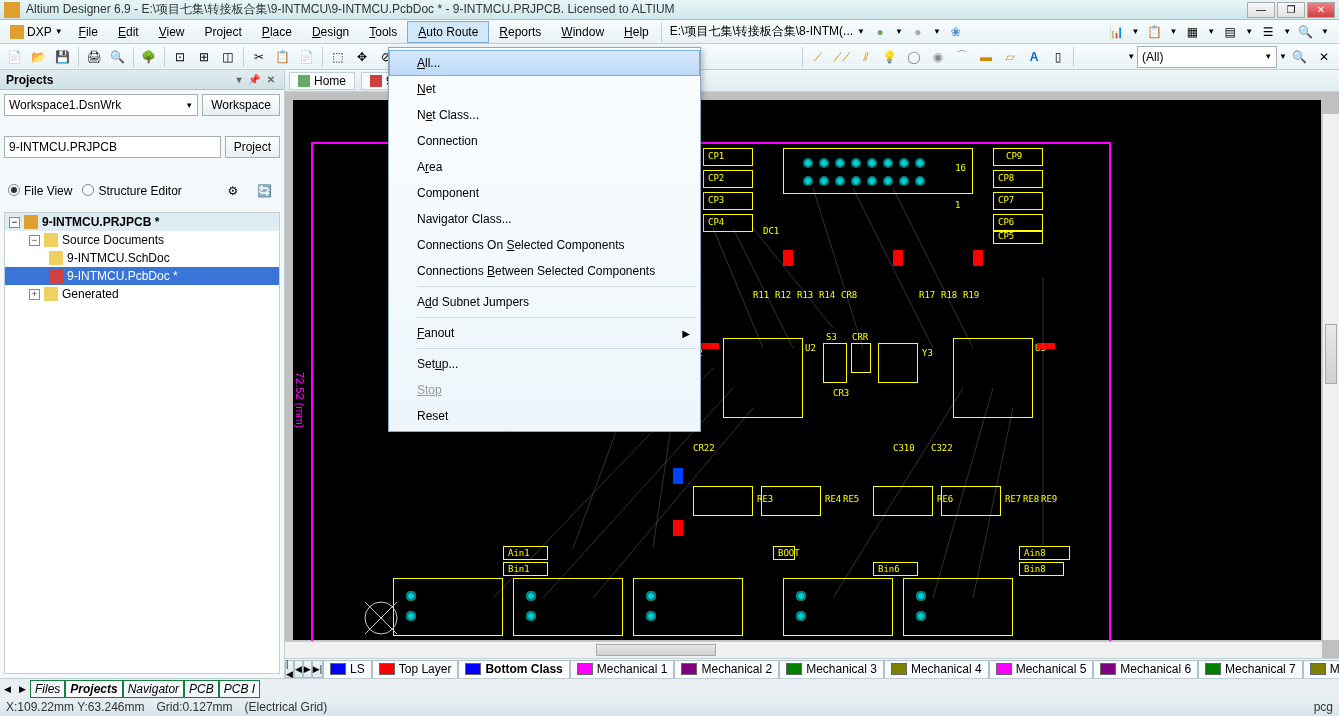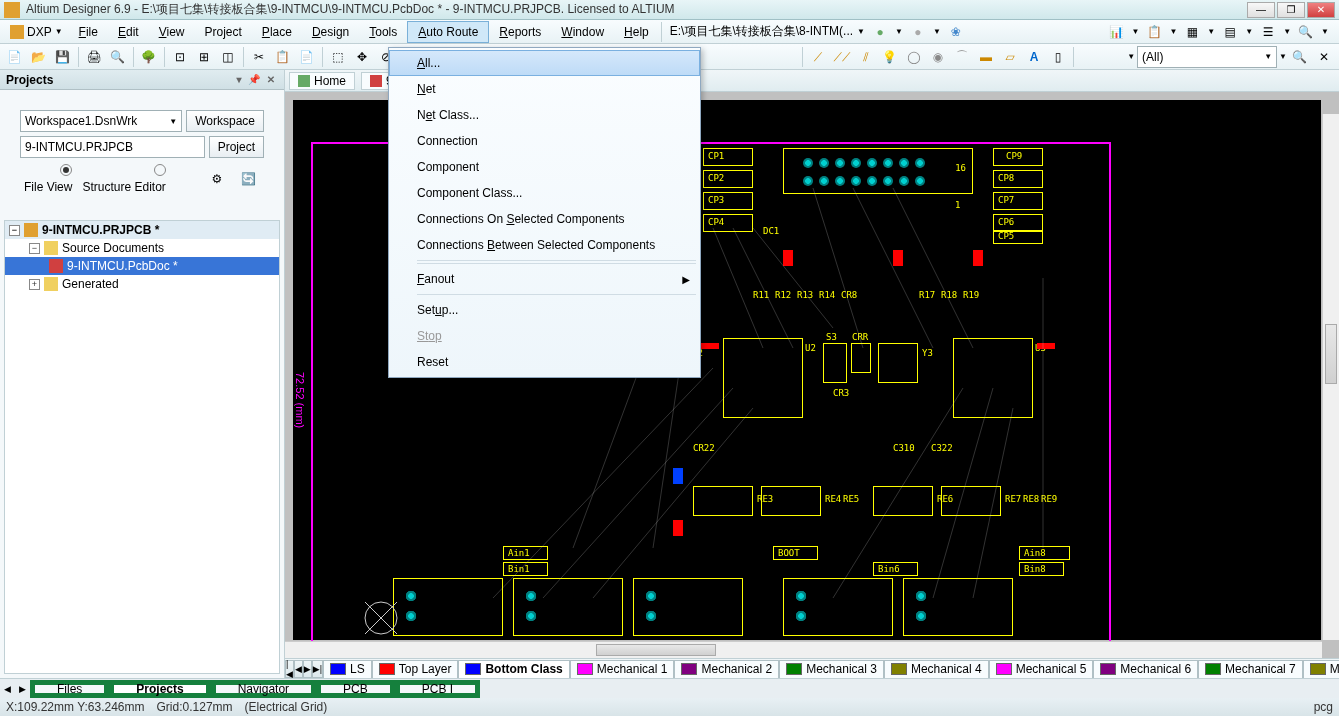"Workspace1.DsnWrk" .panel-body { gap: 4px -> 20px; padding: 20px -> 4px }
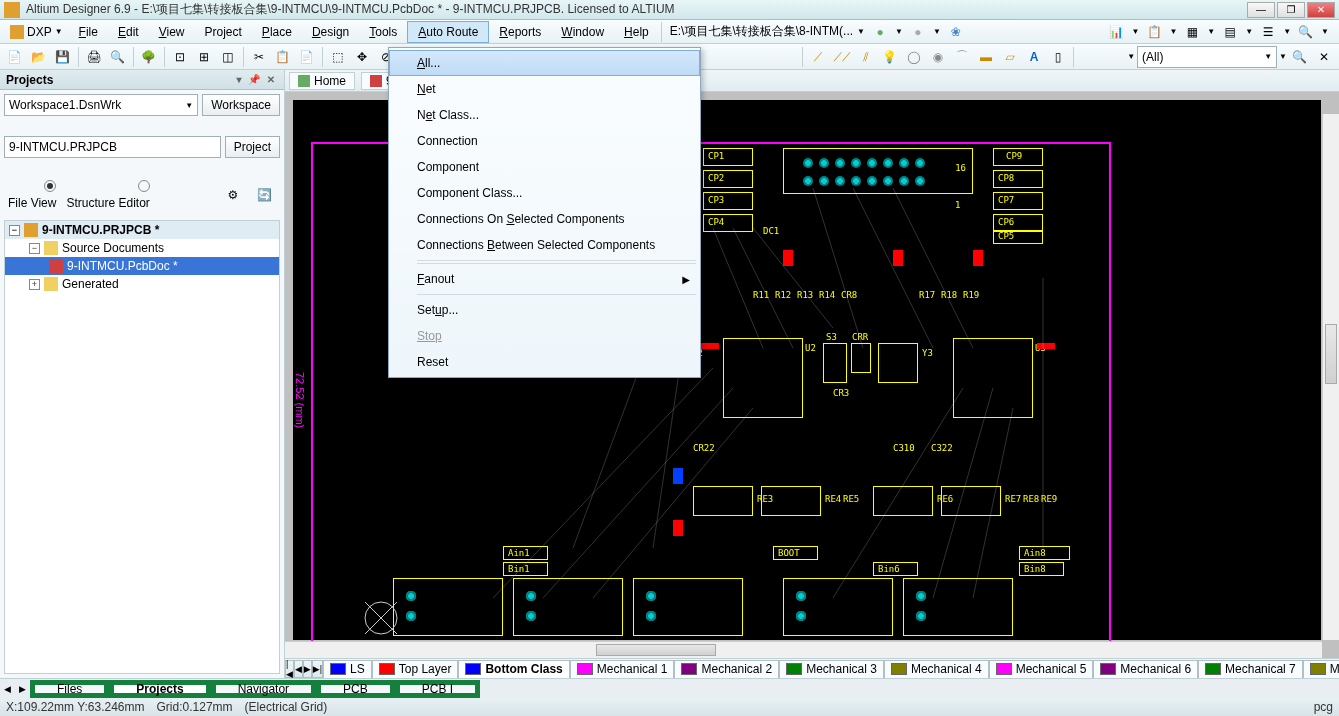"Area" div.dd-item { html: none -> <div> <span>A<span>r</span>ea</span> </div> }
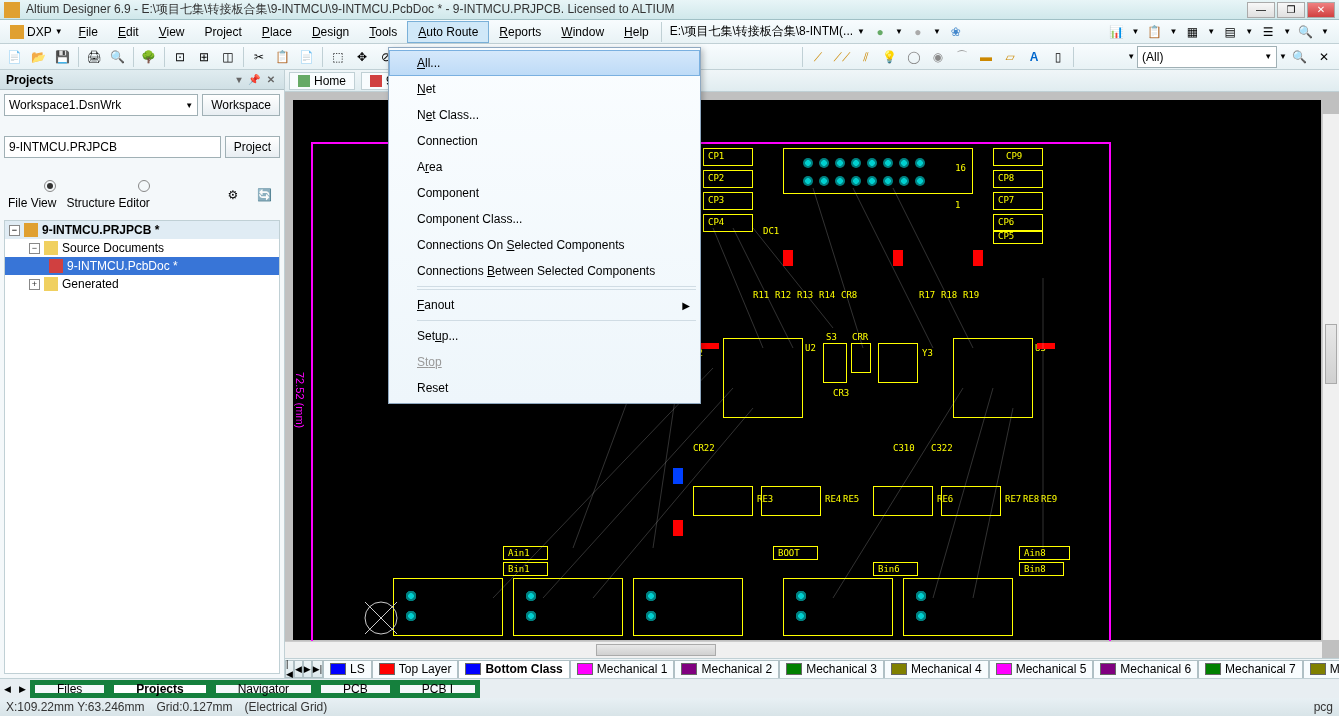"File View" .radio { align-items: flex-end -> flex-start; flex-direction: column -> none }
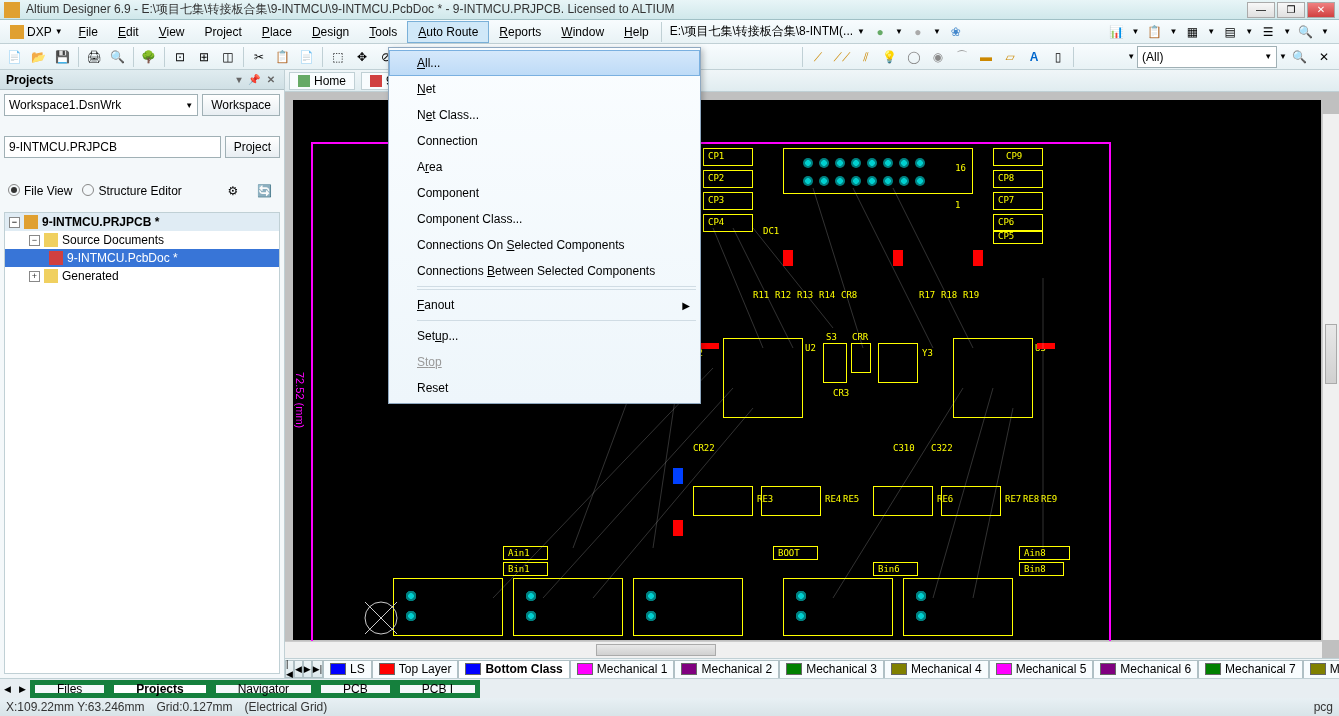"Component Class..." span { text: Component -> Navigator }
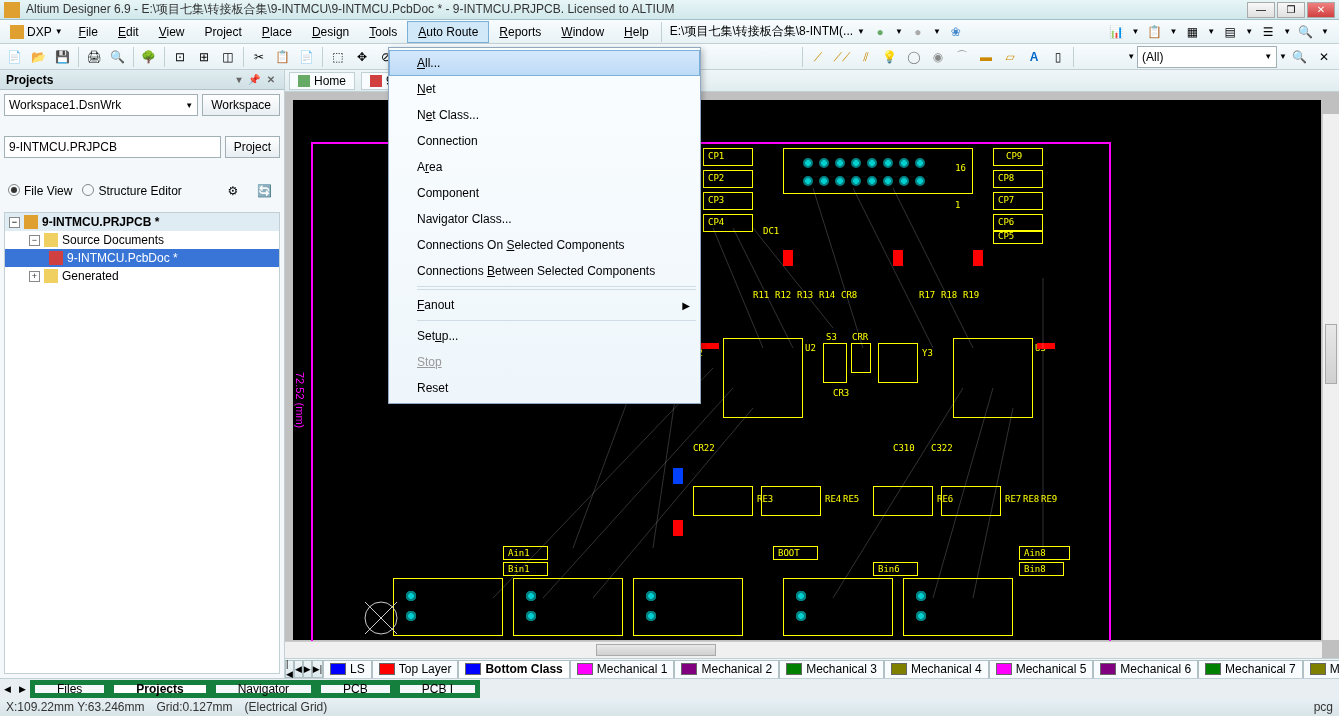"9-INTMCU.SchDoc" div.tree-row { html: none -> <div> <div></div> <div></div> <div></div> <span>9-INTMCU.SchDoc</span> </div> }
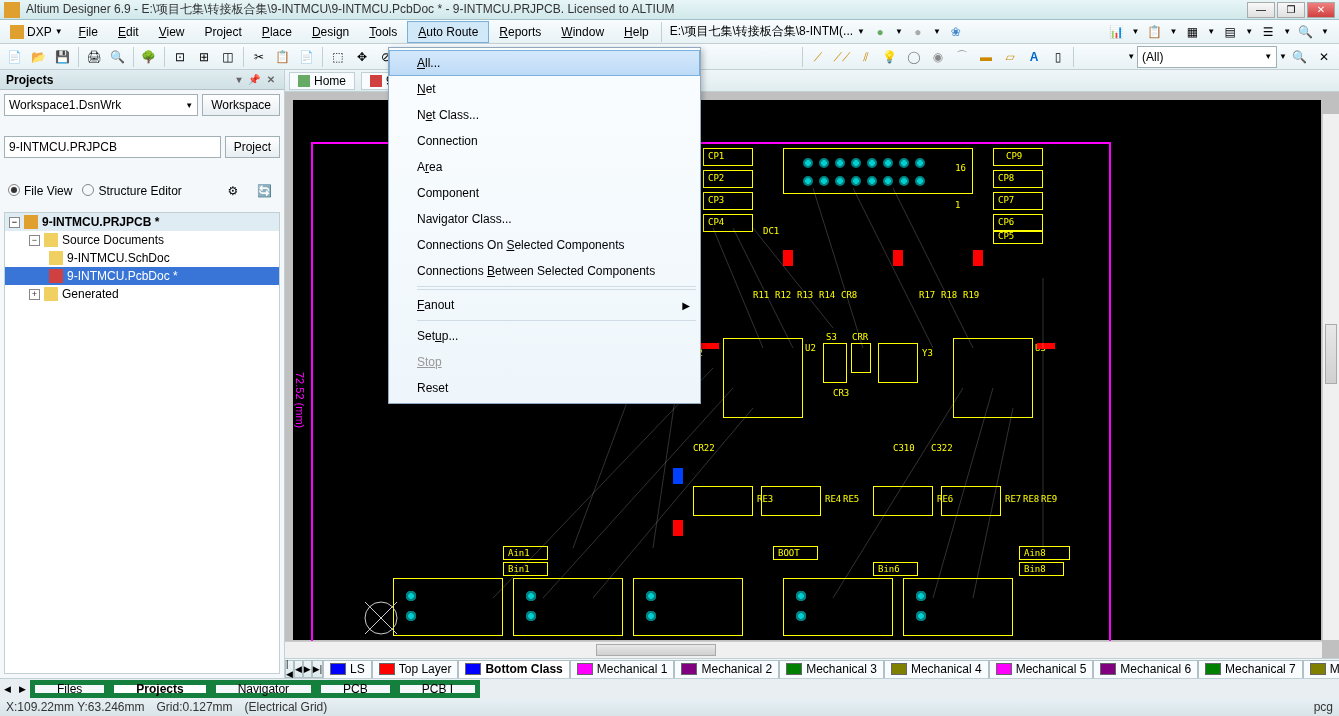"Add Subnet Jumpers" div.dd-item { html: none -> <div> <span>A<span>d</span>d Subnet Jumpers</span> </div> }
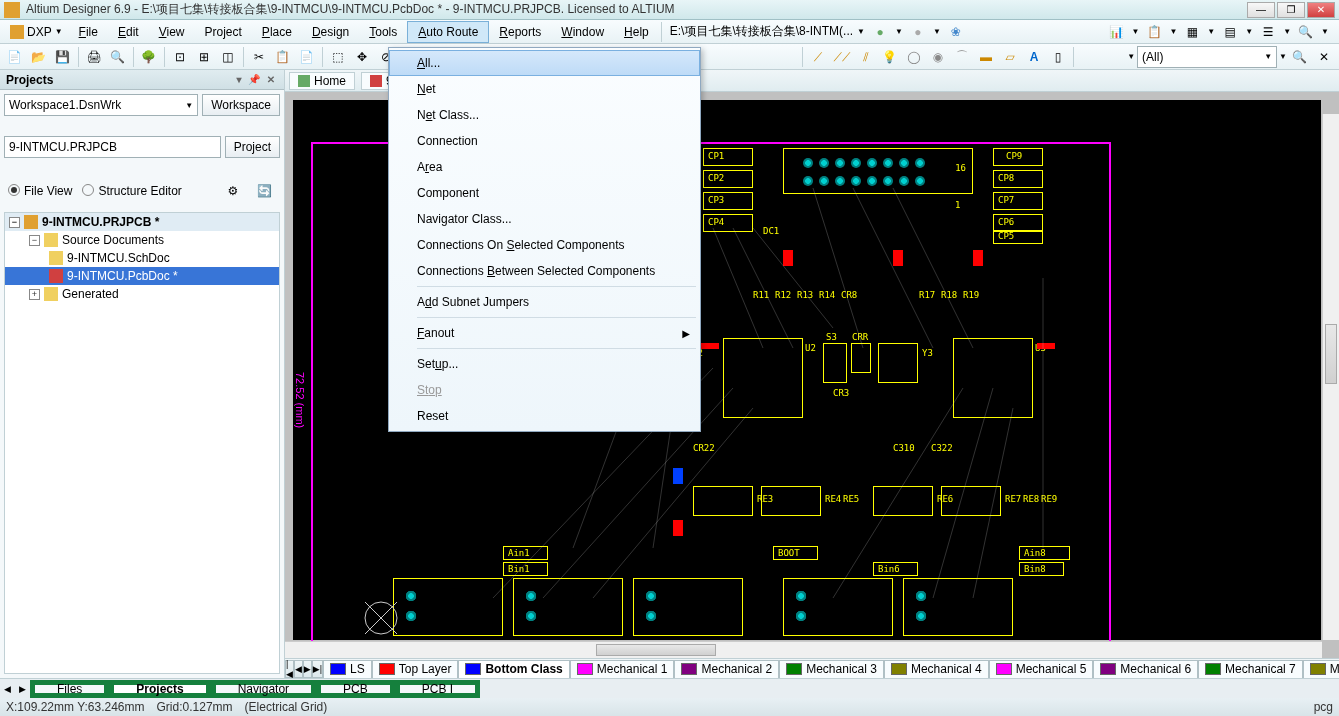"BOOT" div.yellow-box { width: 45px -> 22px }
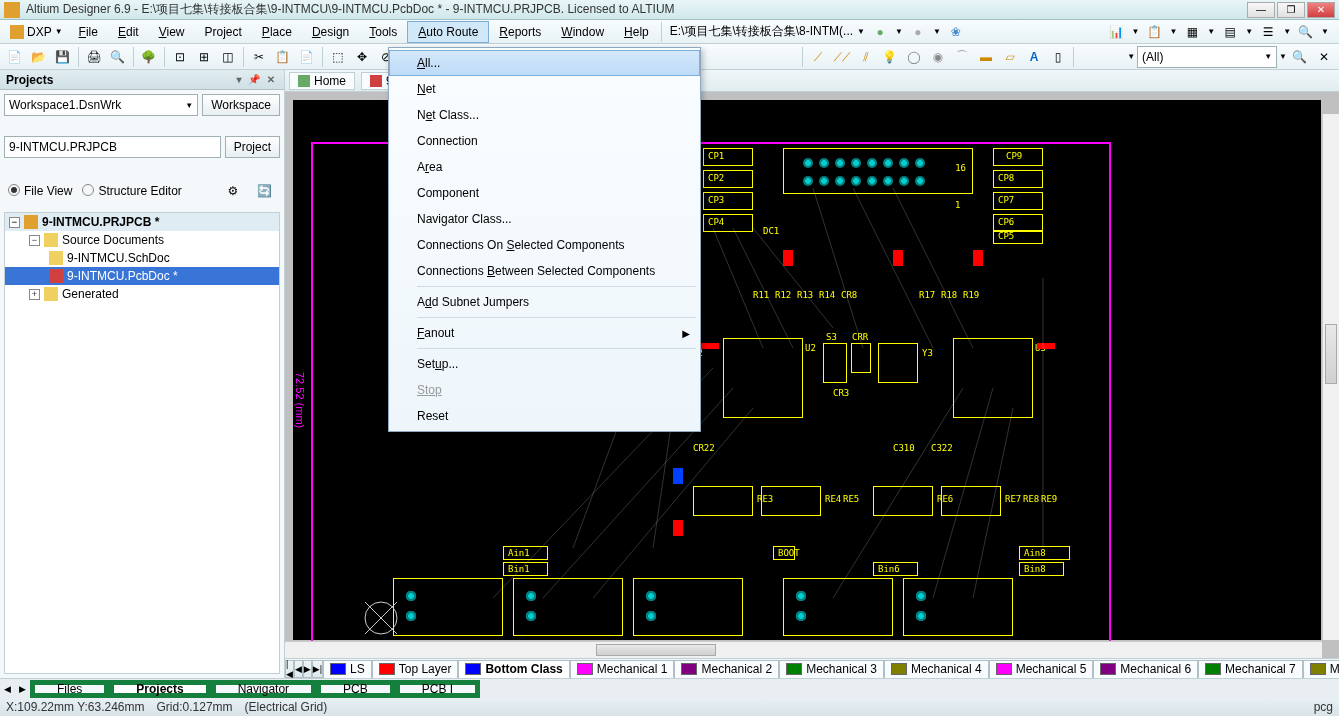"Files" .btab { border: 5px solid #15803d -> 1px solid #15803d; font-style: none -> italic; padding: 0 22px -> 0 4px }
